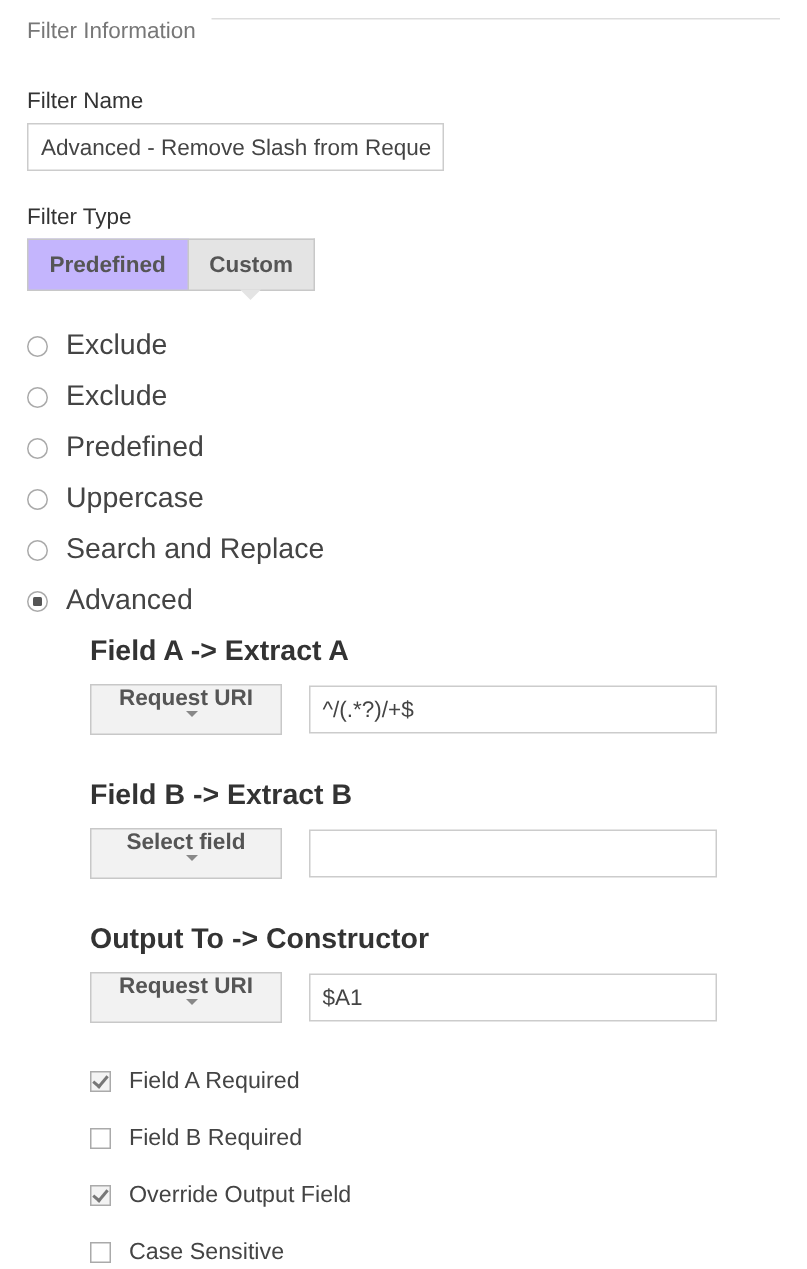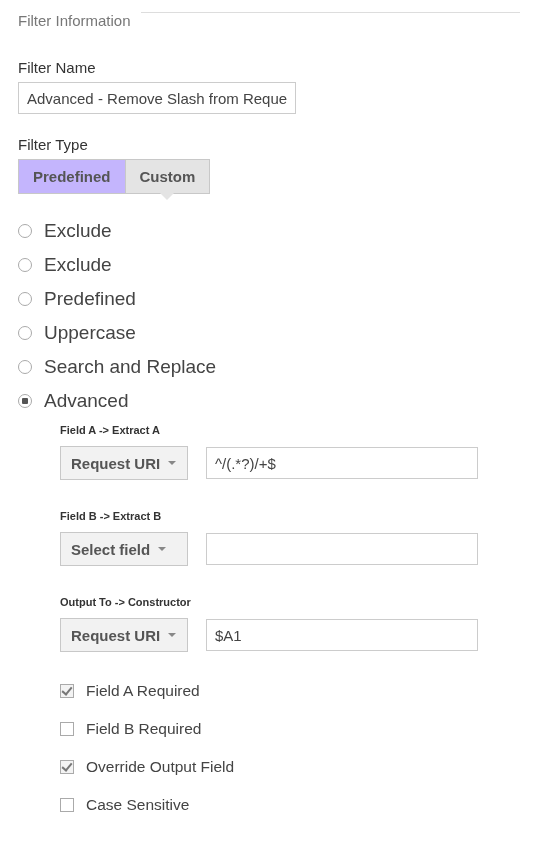"Field A -> Extract A" .sub-label { font-size: 11px -> 19px }
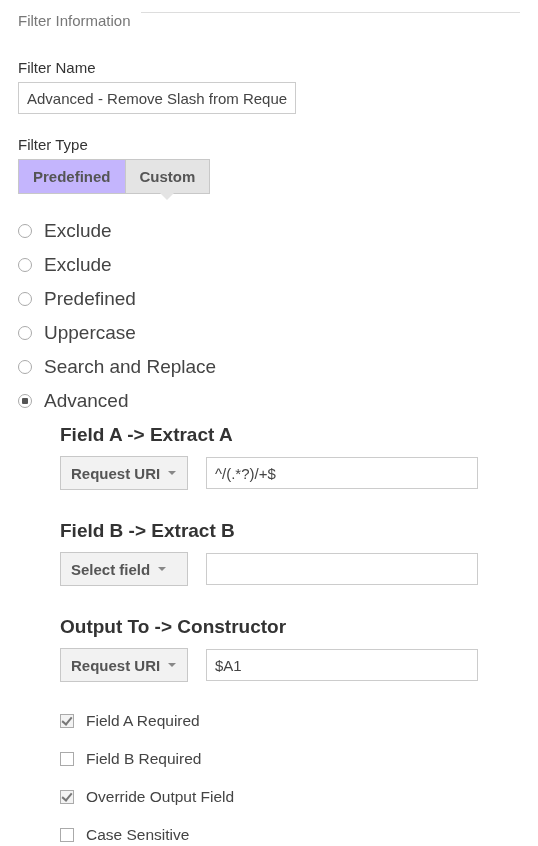"Request URI" .dropdown { flex-direction: none -> column }
